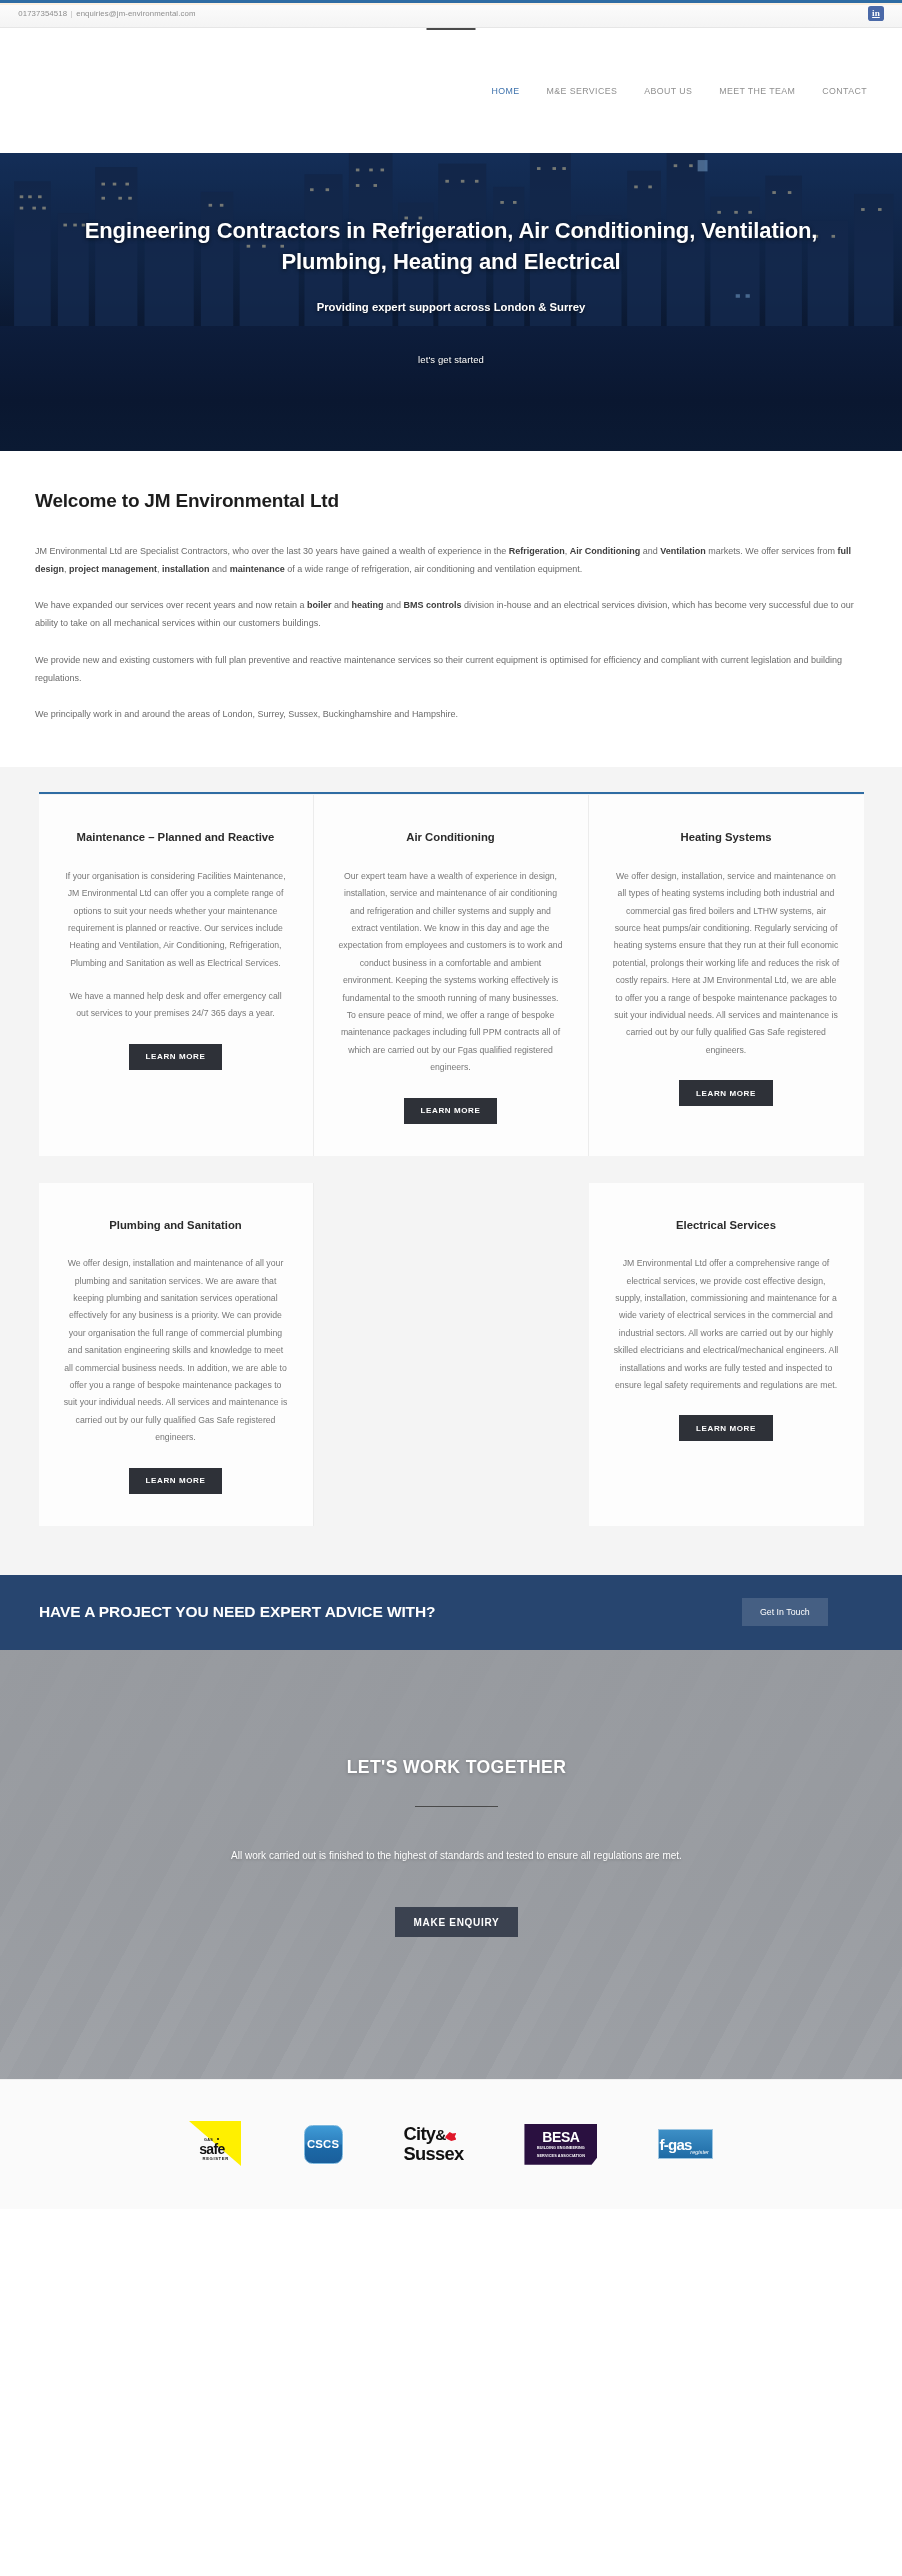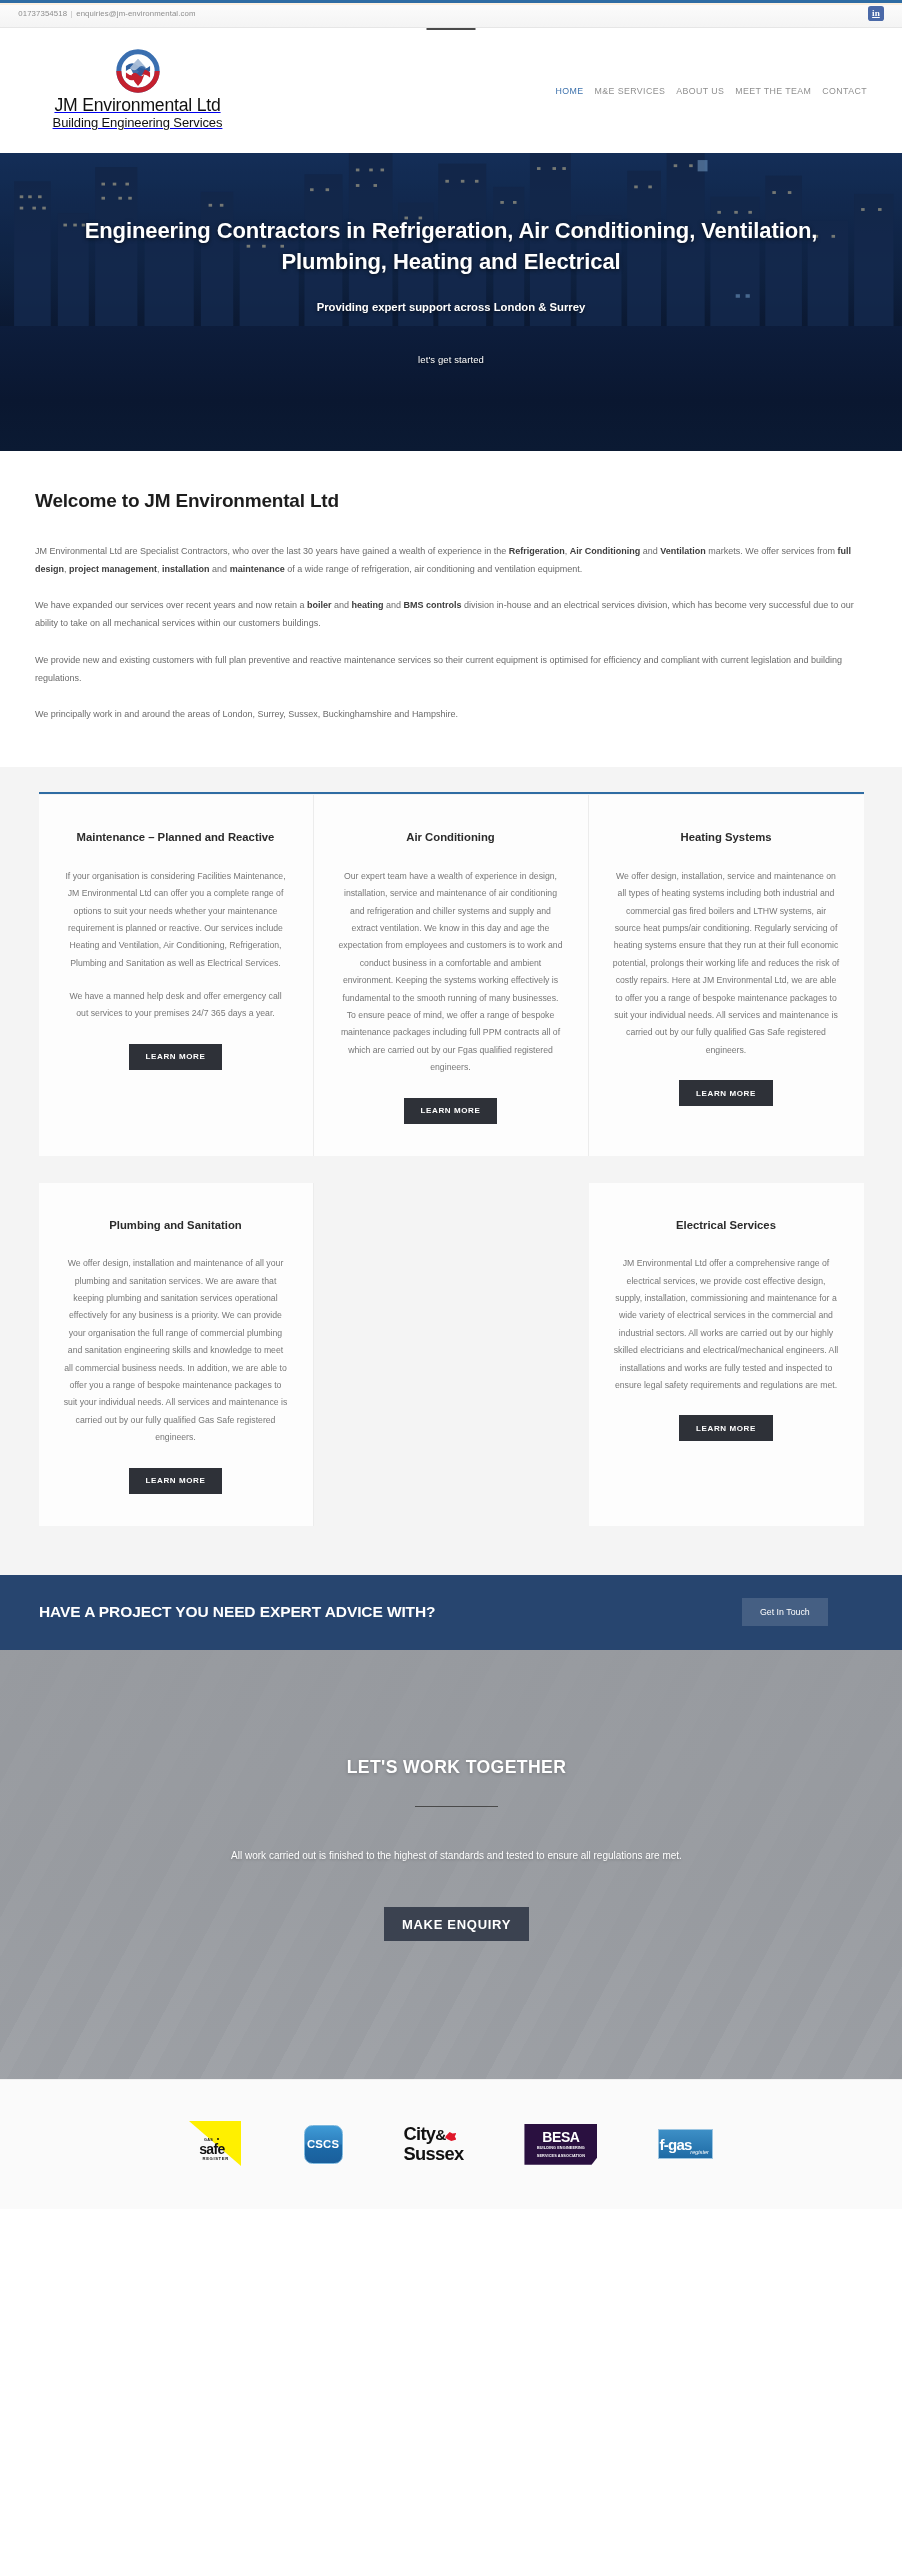"HOME" .nav { gap: 11px -> 27px }
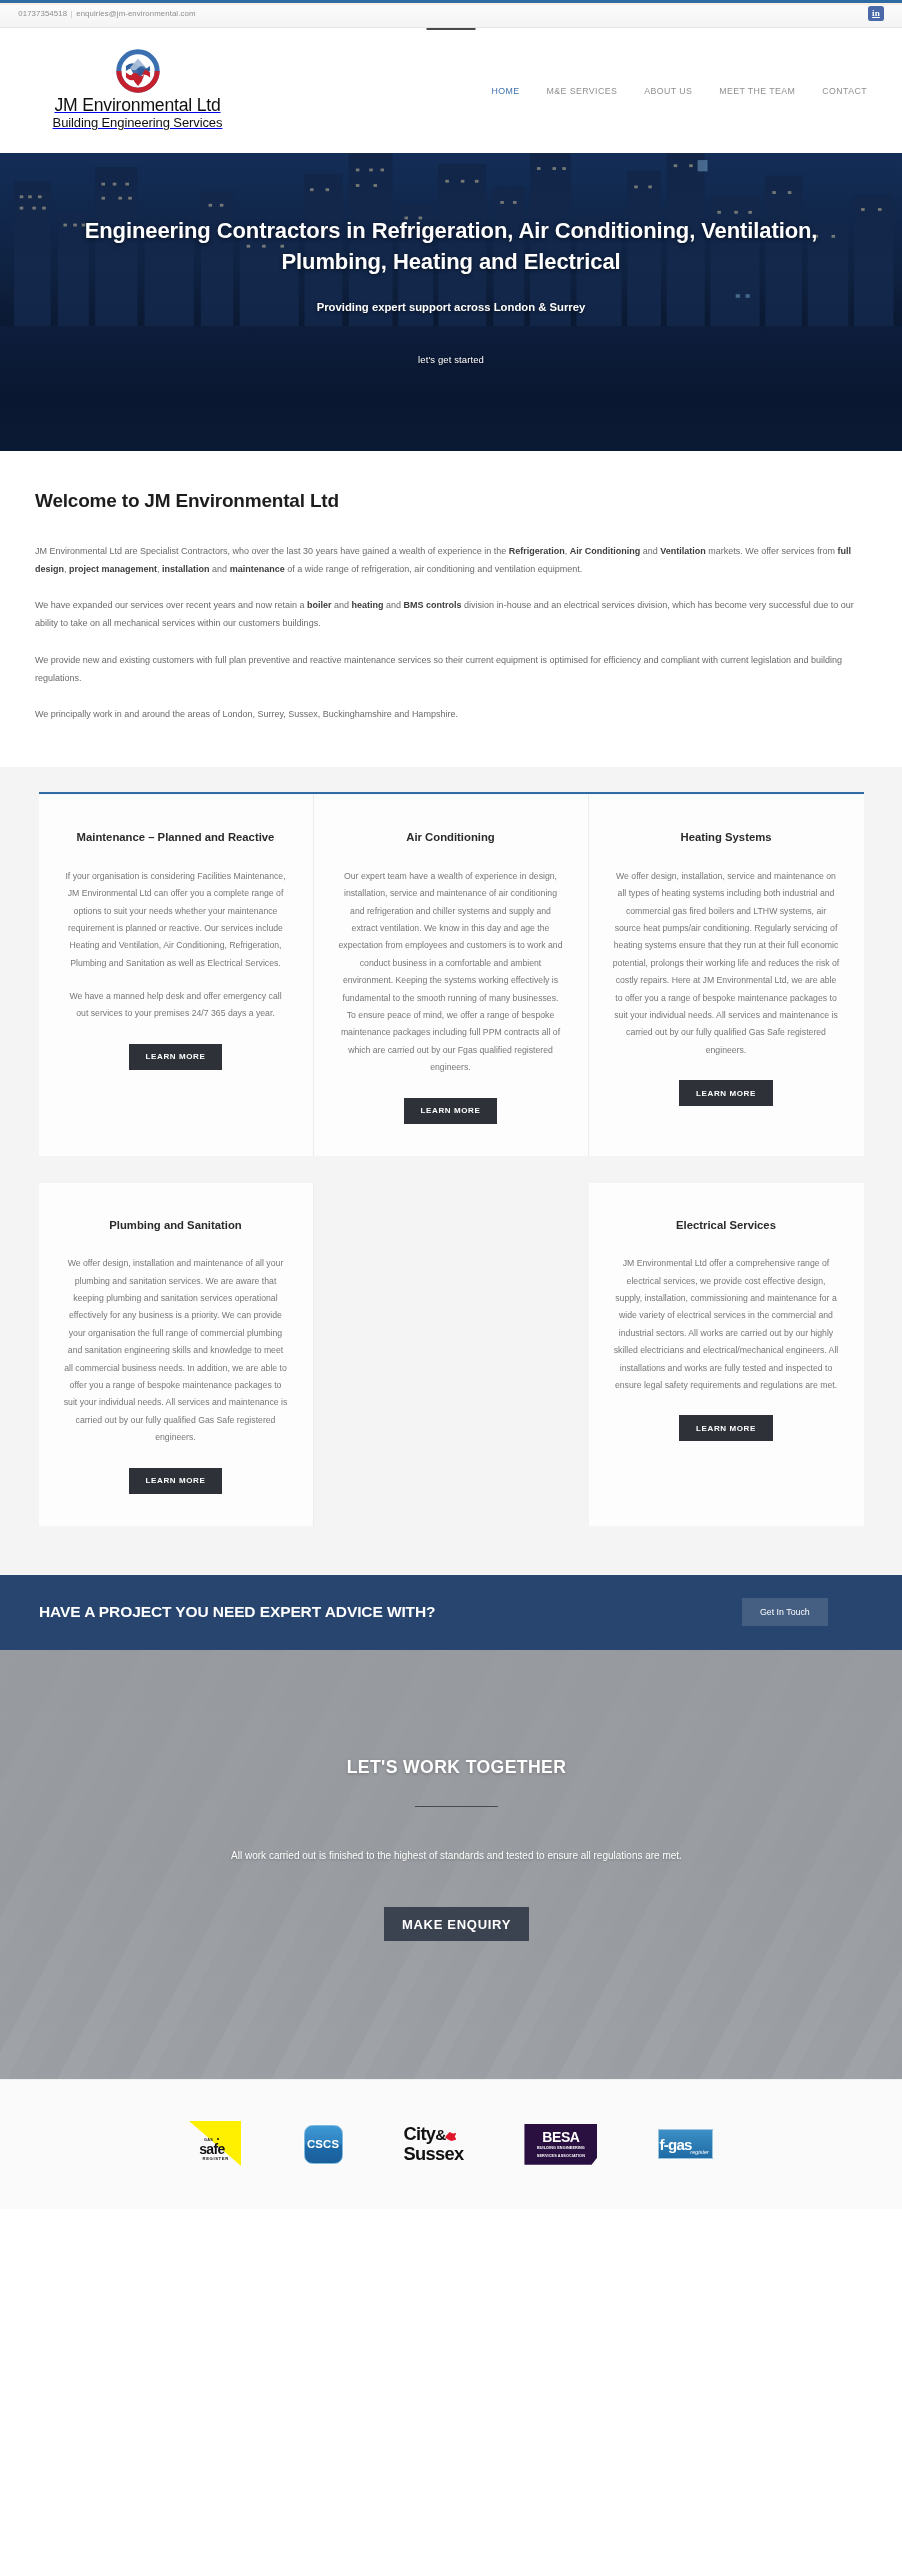"JM Environmental Ltd" a.brand { html: <a> <span> <svg> <circle></circle> <path></path> <path></path> <path></path> <path></path> <path></path> <path></path> <path></path> <path></path> </svg> </span> <span>JM Environmental Ltd</span> <span>Building Engineering Services</span> </a> -> none }
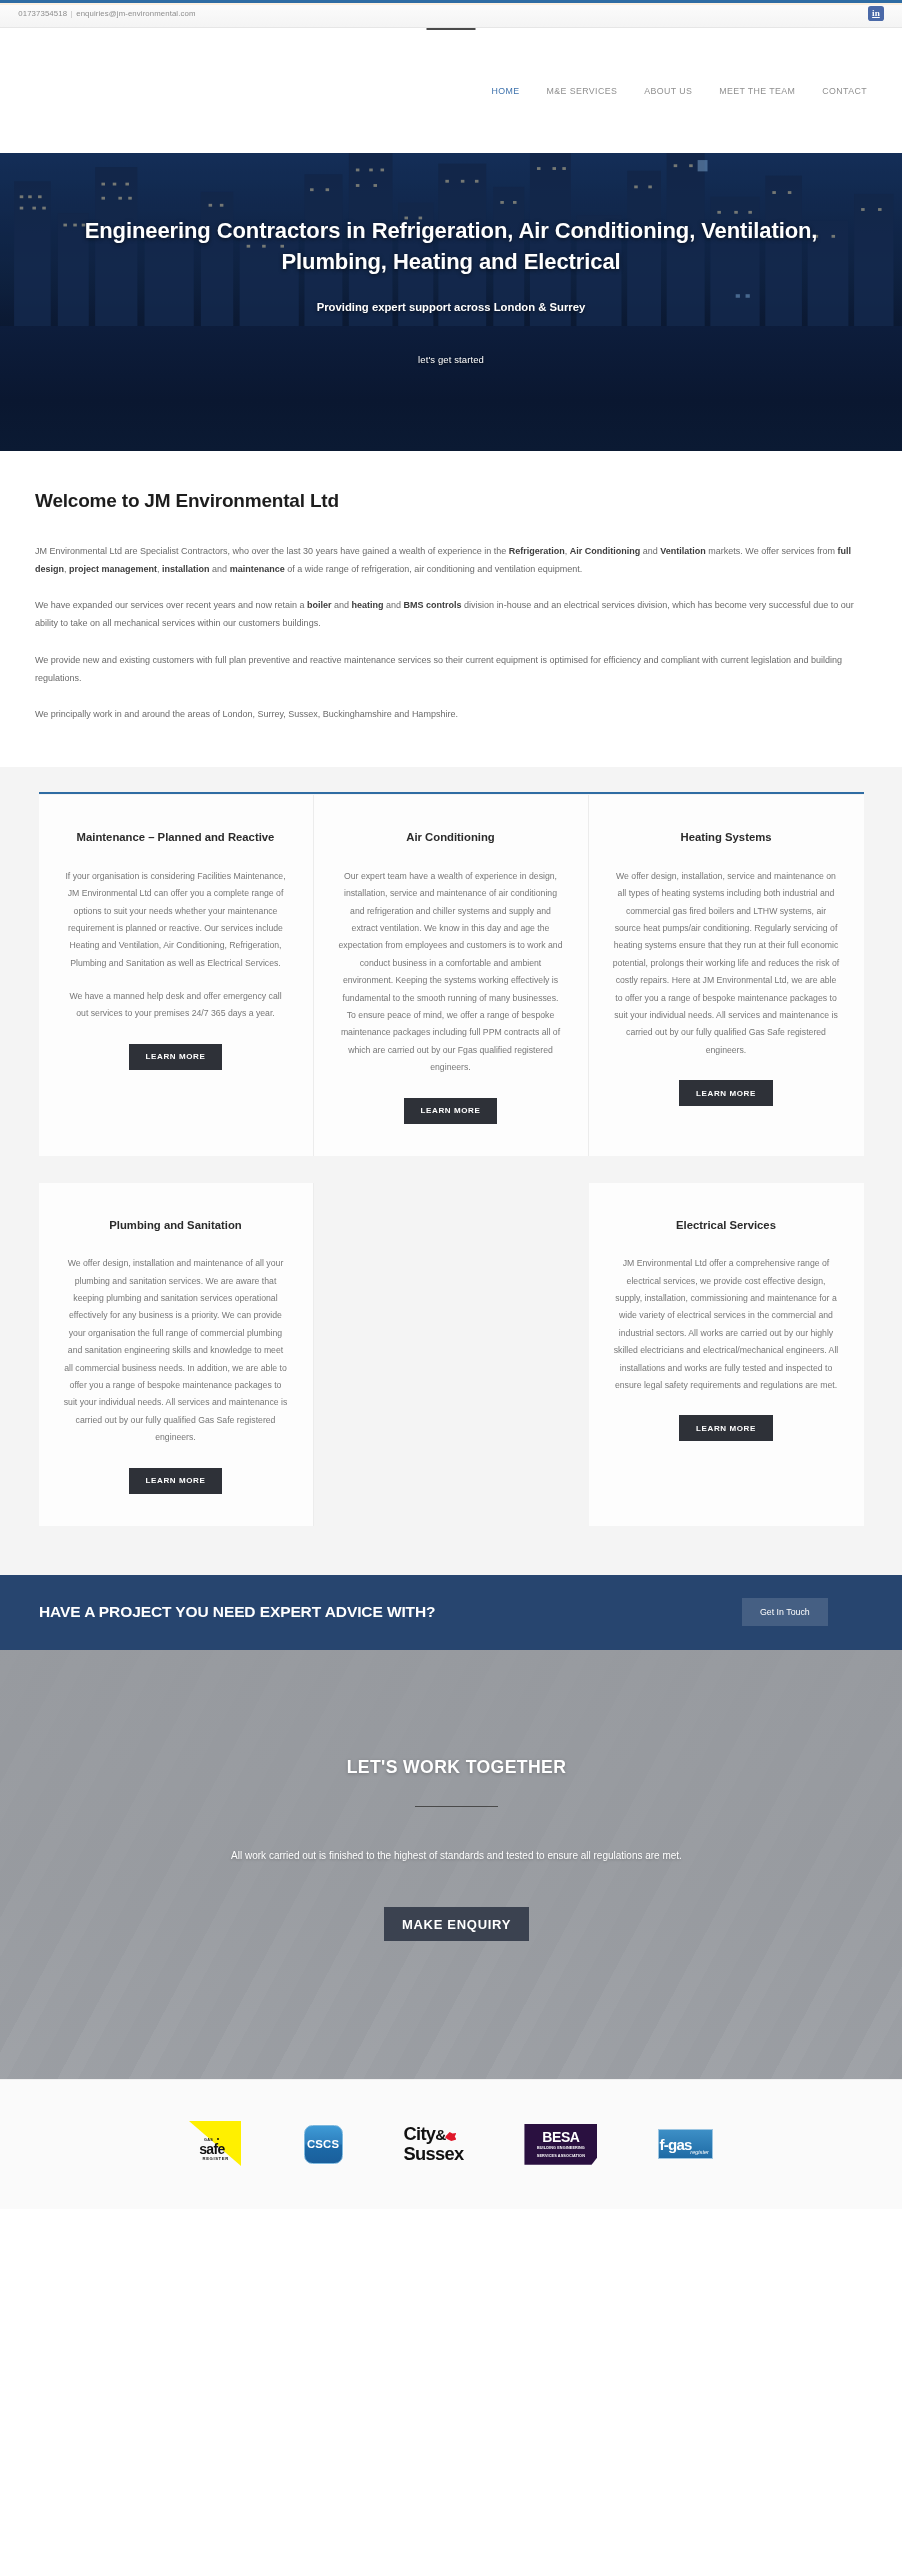"MAKE ENQUIRY" .btn-enquiry { font-size: 13px -> 10px }
